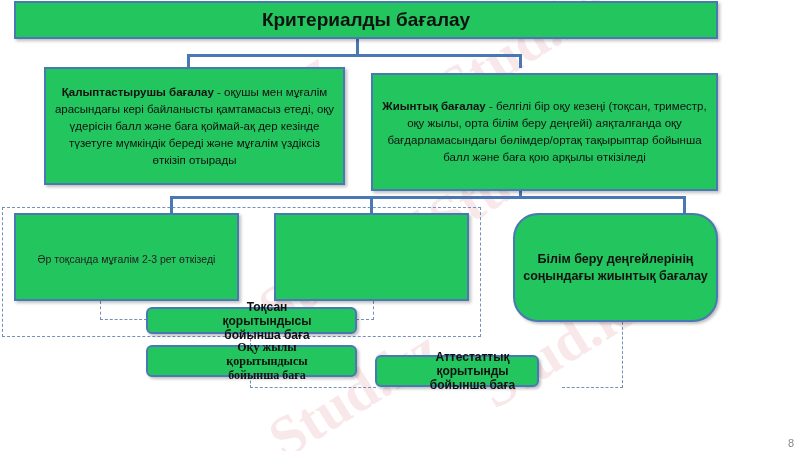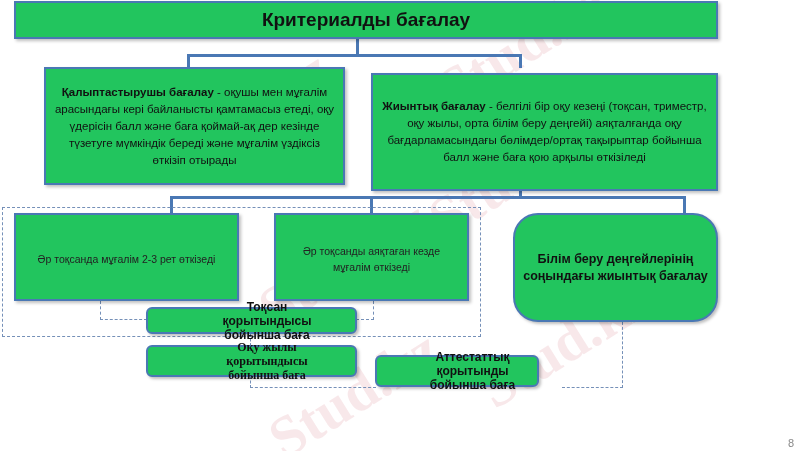"Әр тоқсанды аяқтаған кезде мұғалім" div.sub { html: <div>Әр тоқсанды аяқтаған кезде мұғалім өткізеді</div> -> none }
